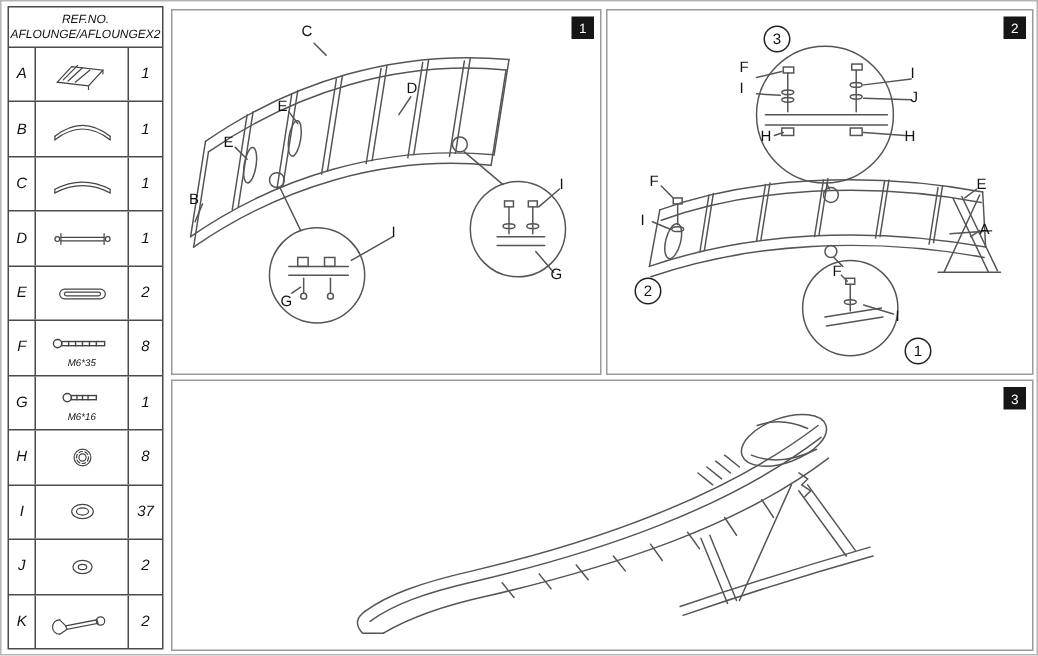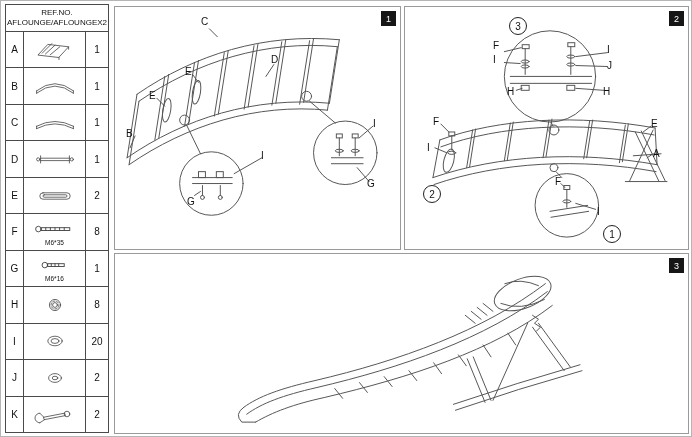"REF.NO." .parts-table { font-style: none -> italic }
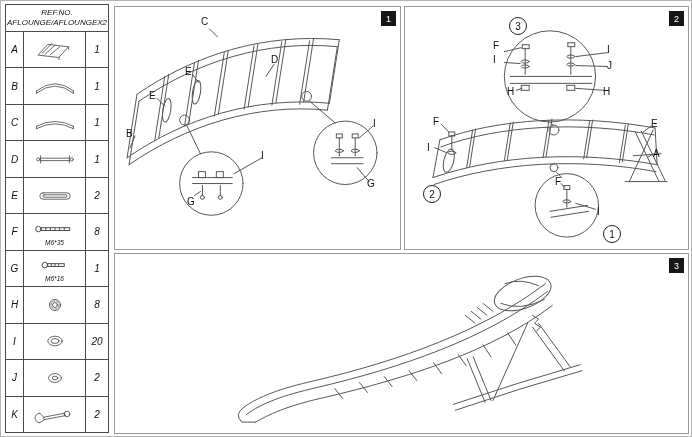"20" div.pt-qty { text: 20 -> 37 }
